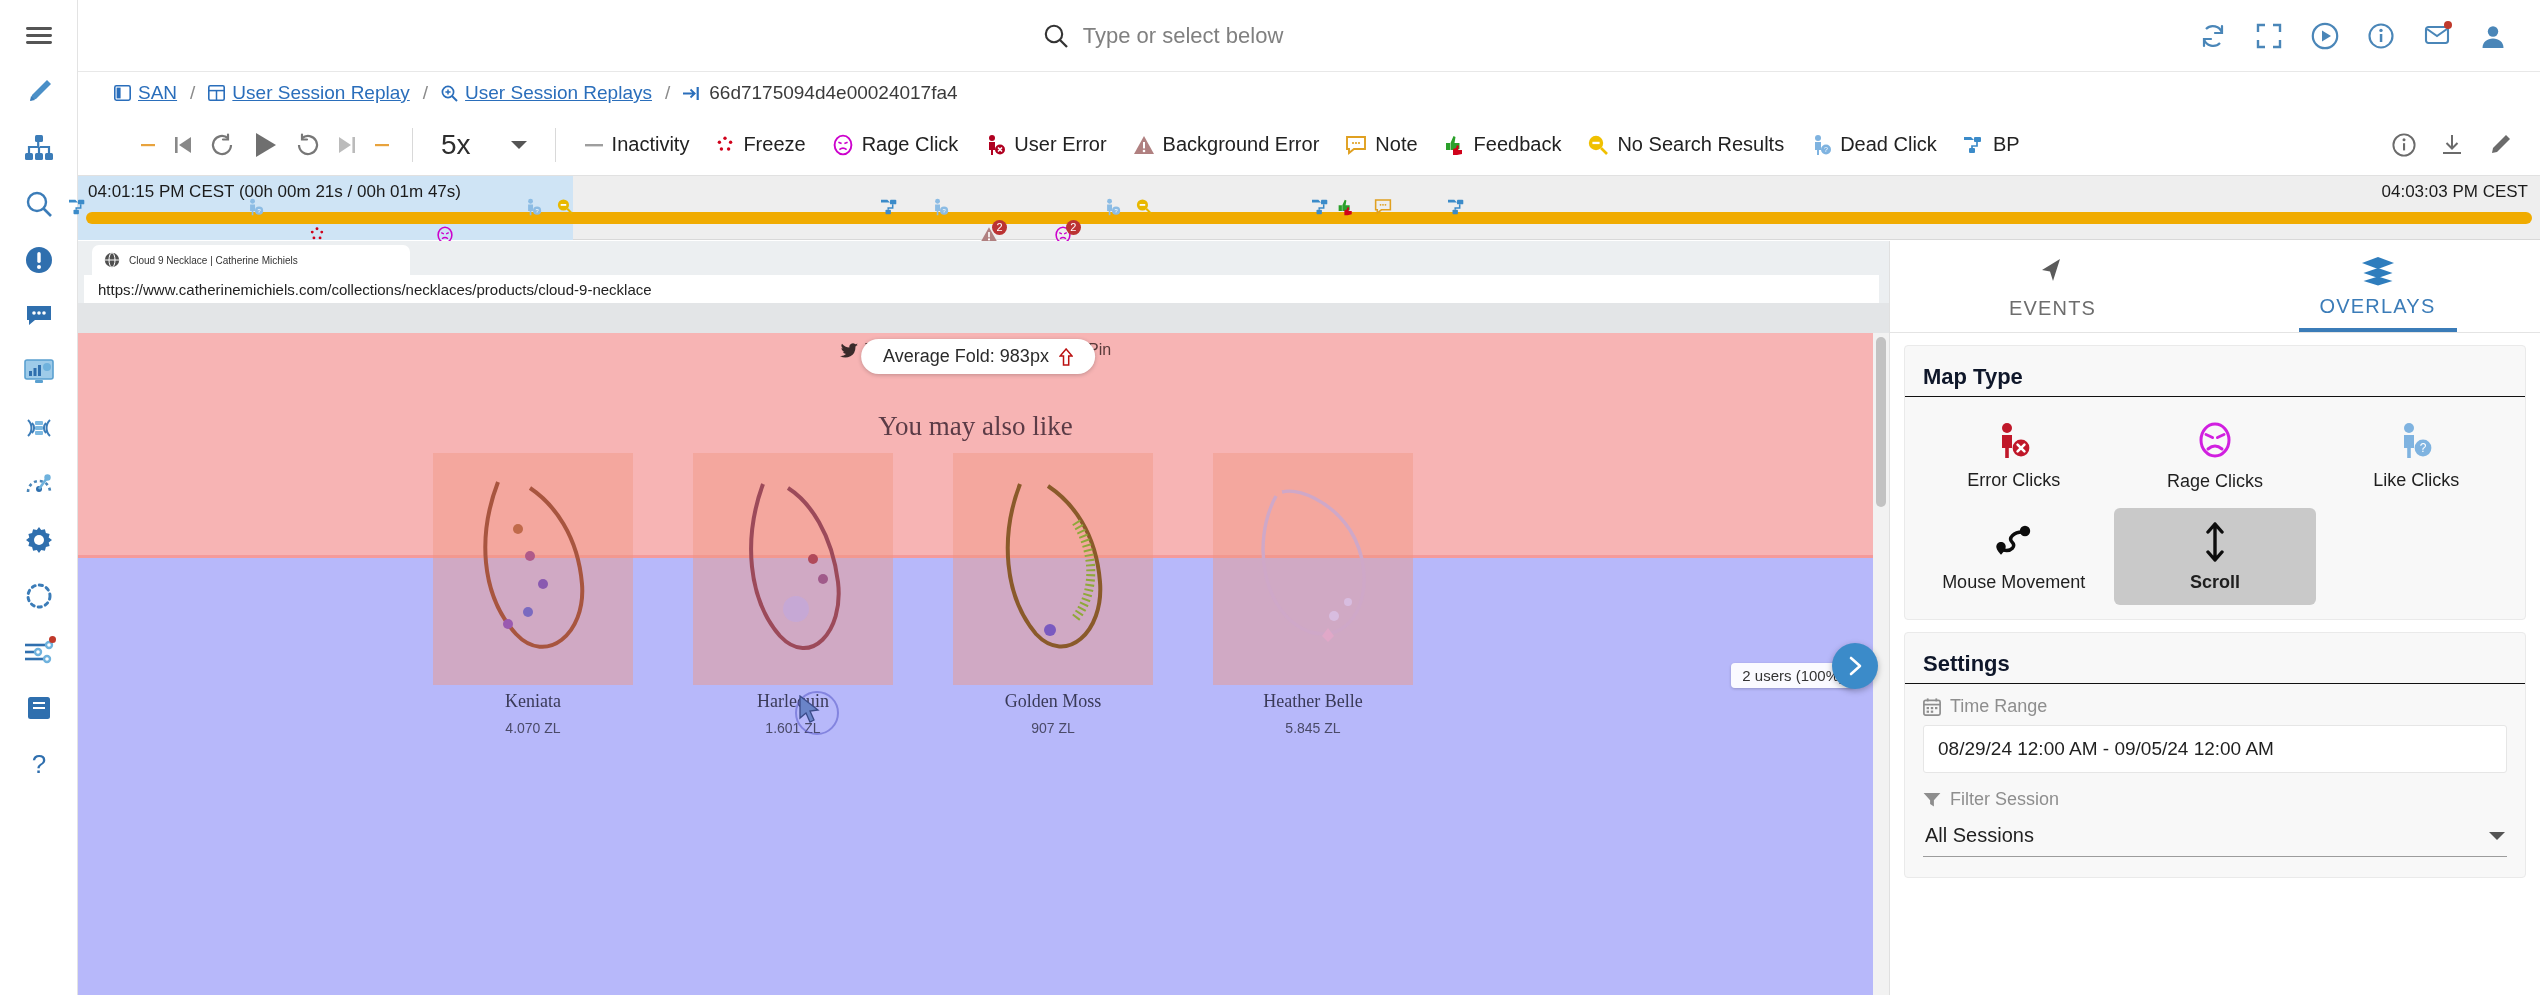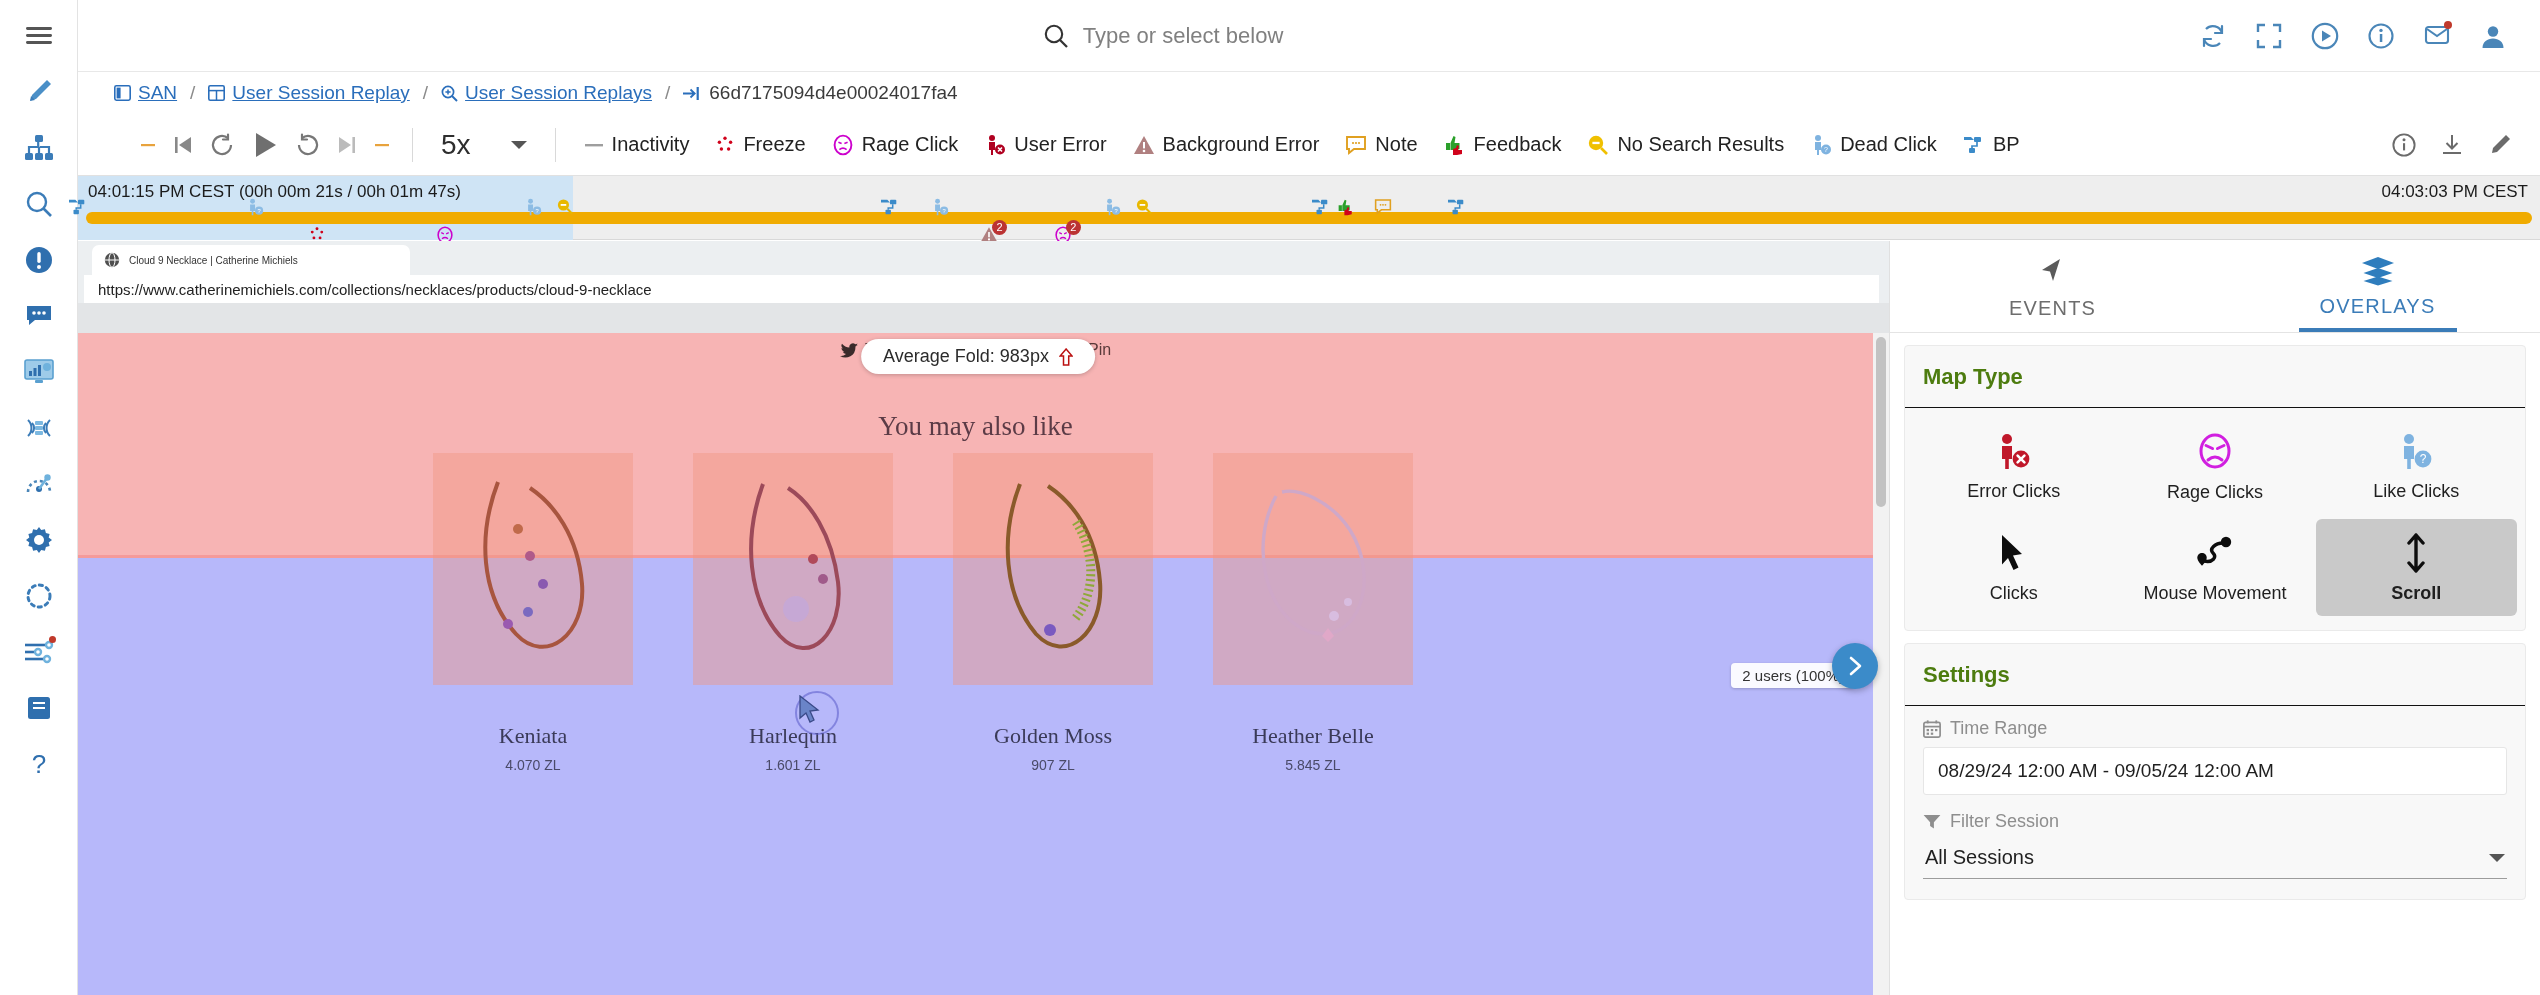"Map Type" .card-title { color: #4d7c0f -> #0f172a; padding: 18px 18px 17px 18px -> 18px 18px 6px 18px }
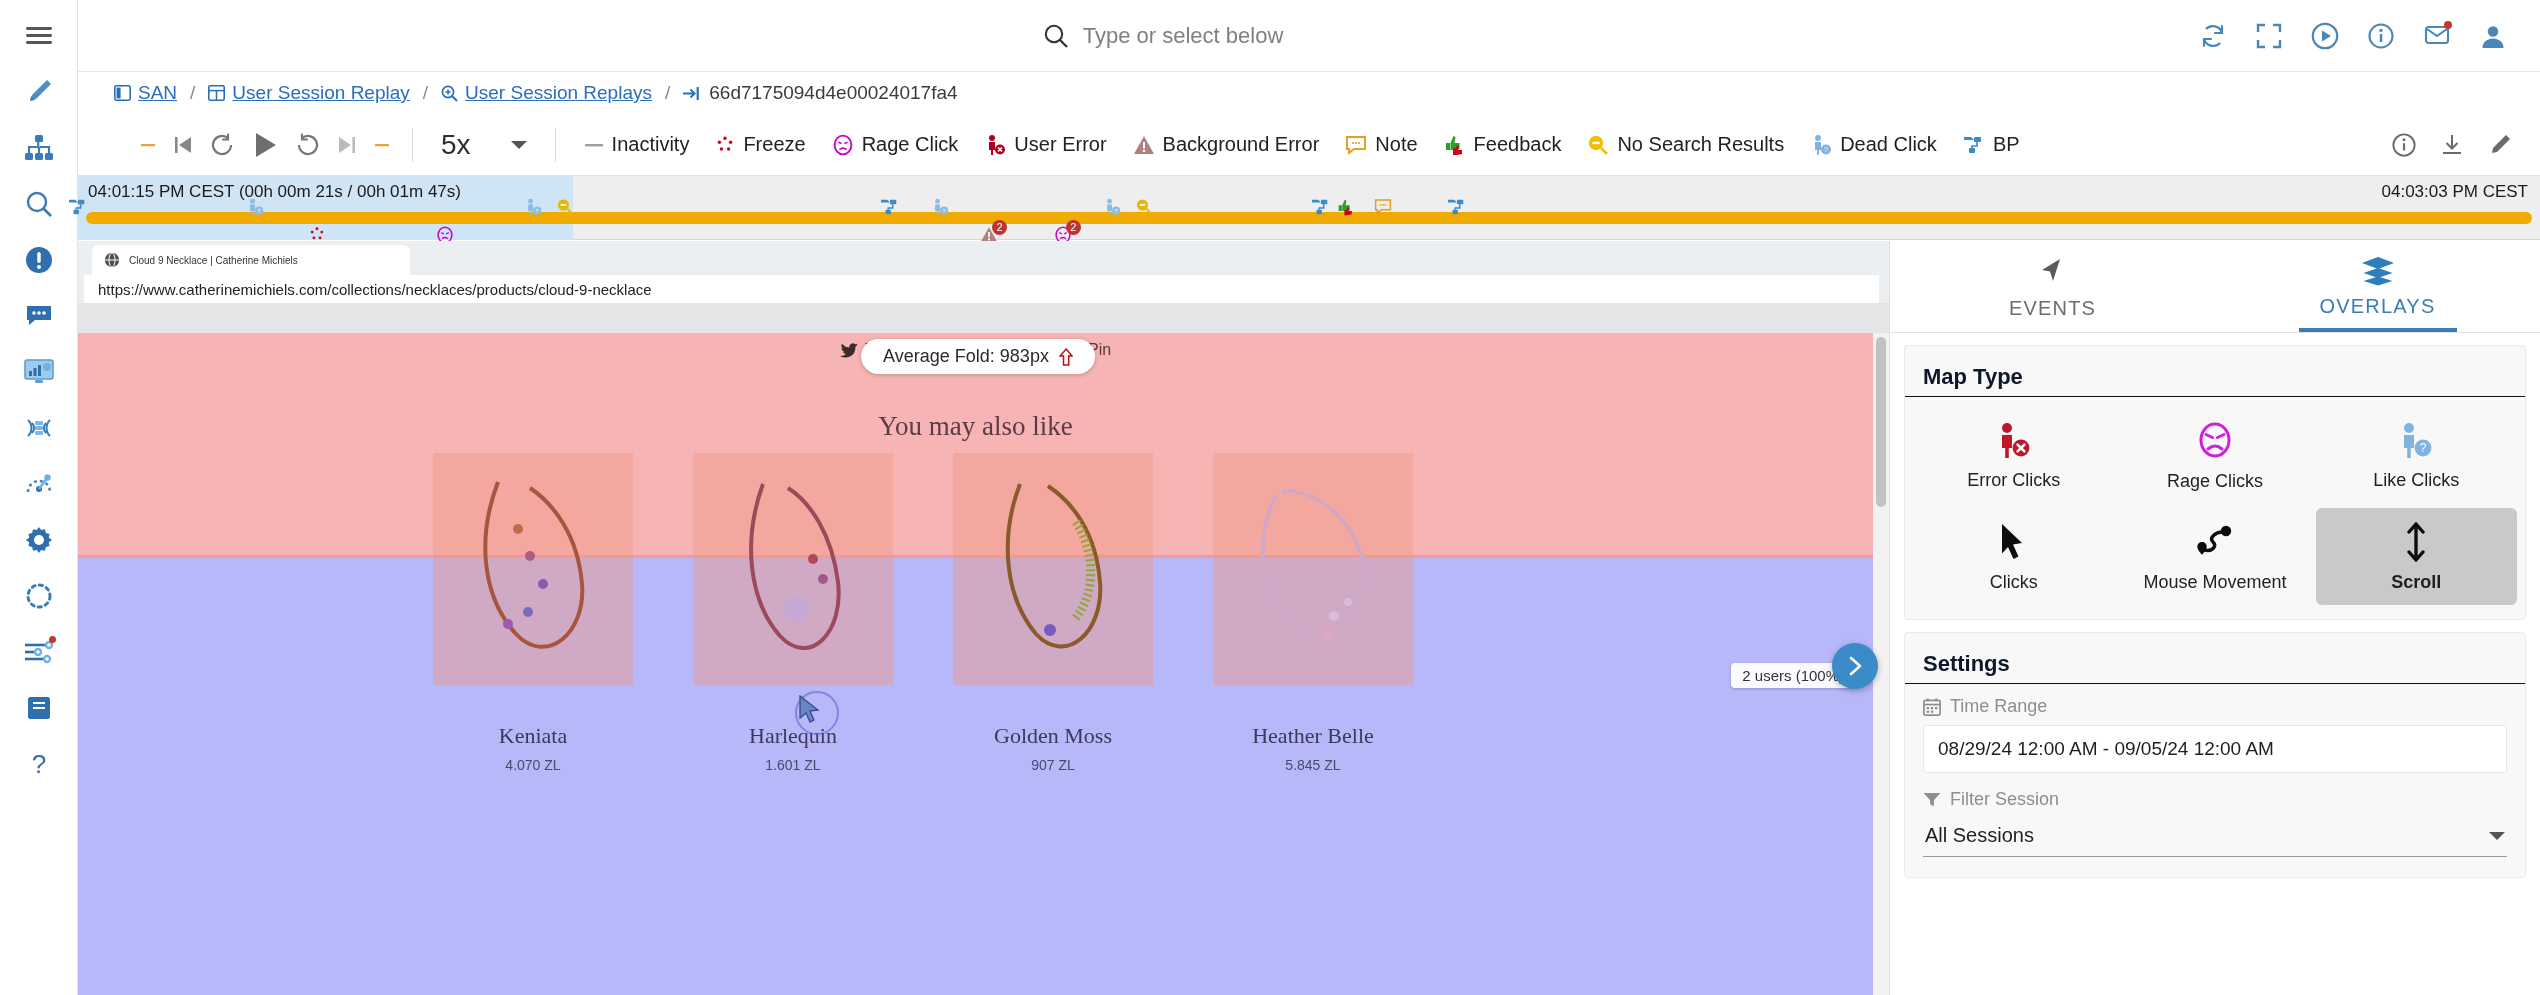"Clicks" div.mt-cell { html: <div> <svg> <path></path> </svg> <span>Clicks</span> </div> -> none }
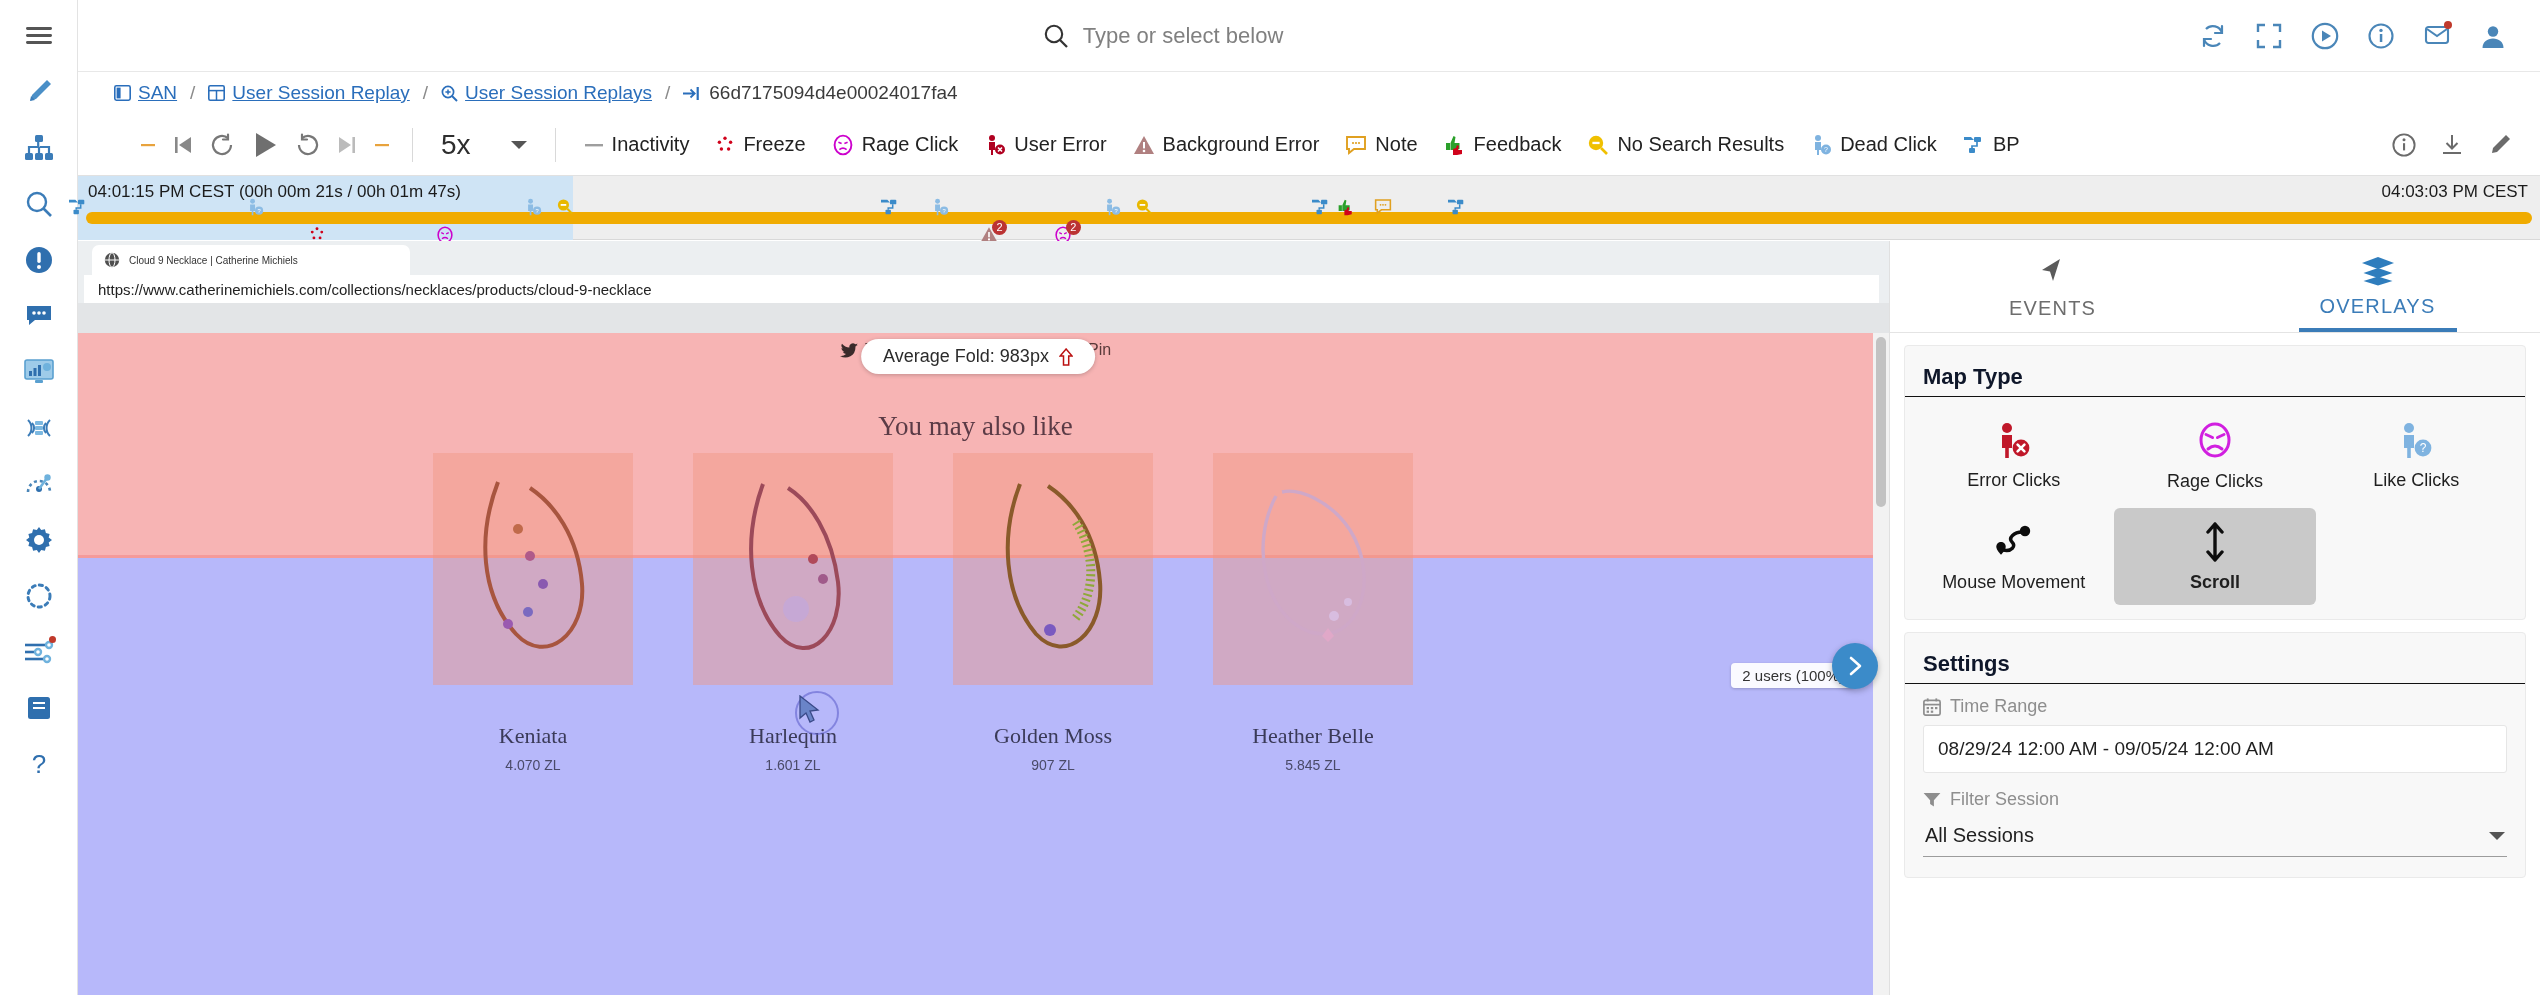"Keniata" .prod-name { font-size: 22px -> 18px; margin-top: 38px -> 6px }
